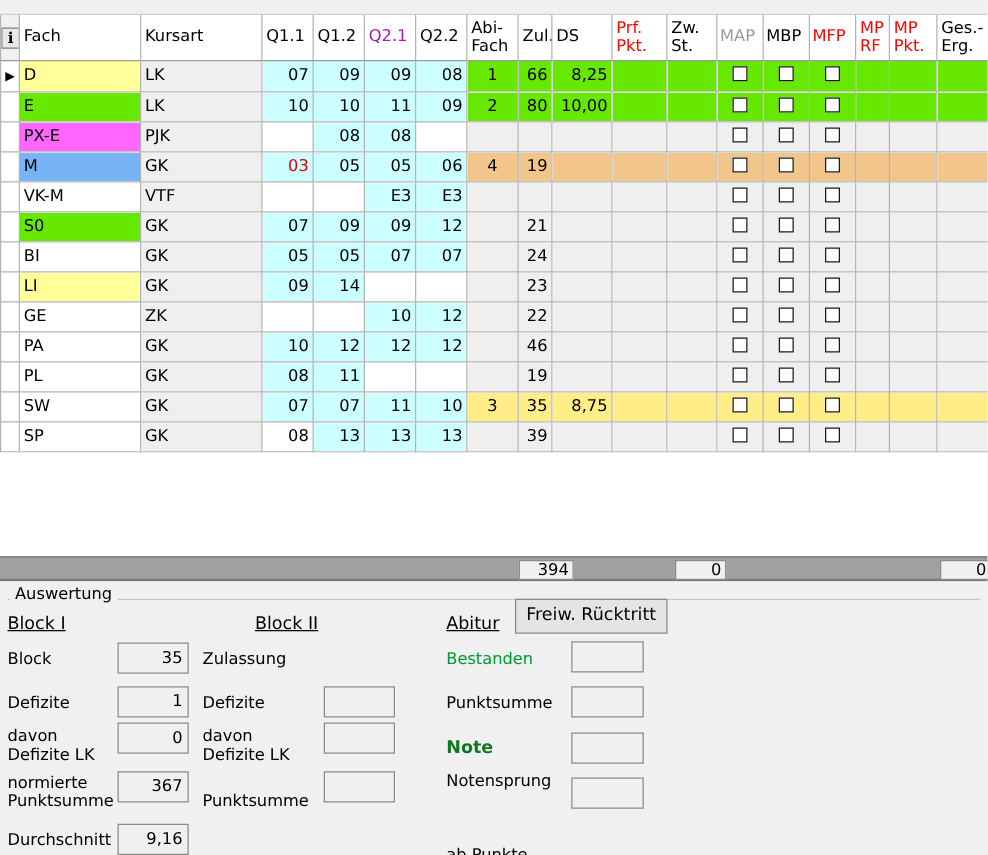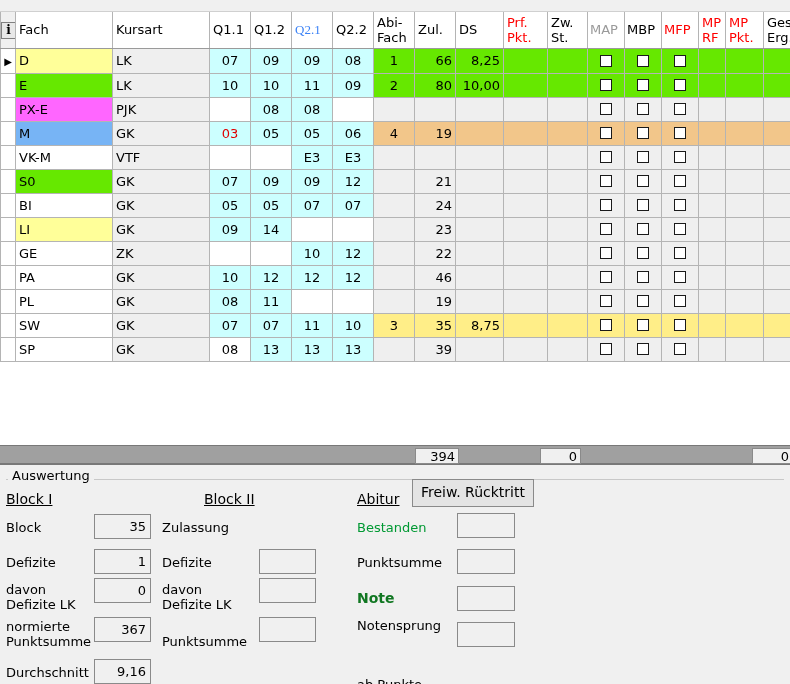"Q2.1" th.c-q { color: #3b82f6 -> #a21caf; font-family: Liberation Serif, serif -> none }
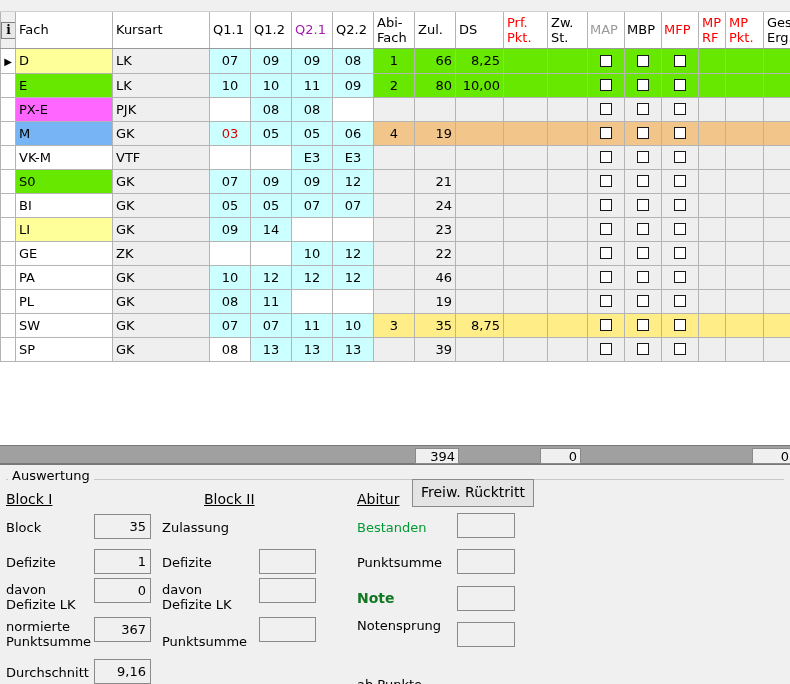"Zul." .c-zul { width: 41px -> 27px }
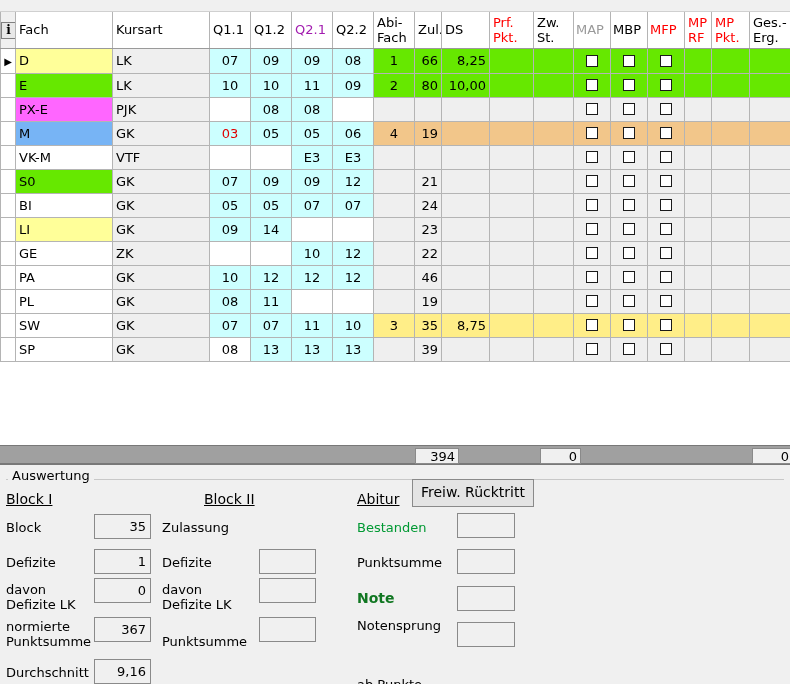"07" td.c-q { text-align: none -> right }
